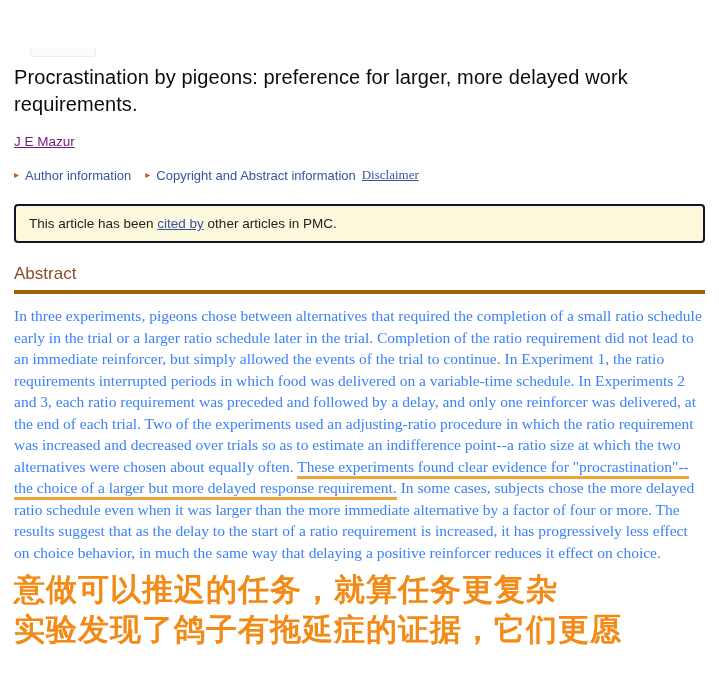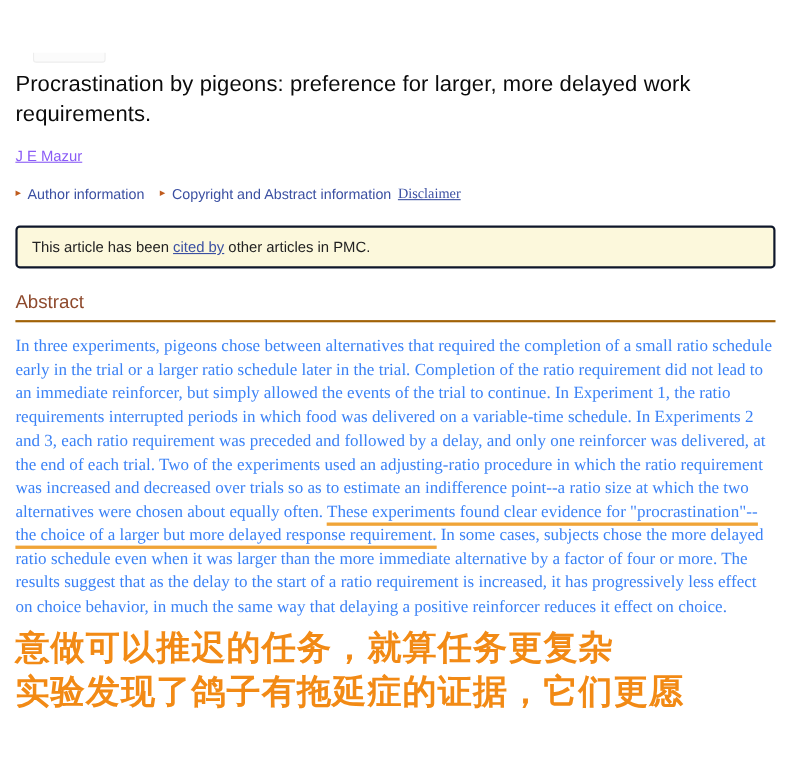"J E Mazur" .author-link { color: #8b5cf6 -> #701a75 }
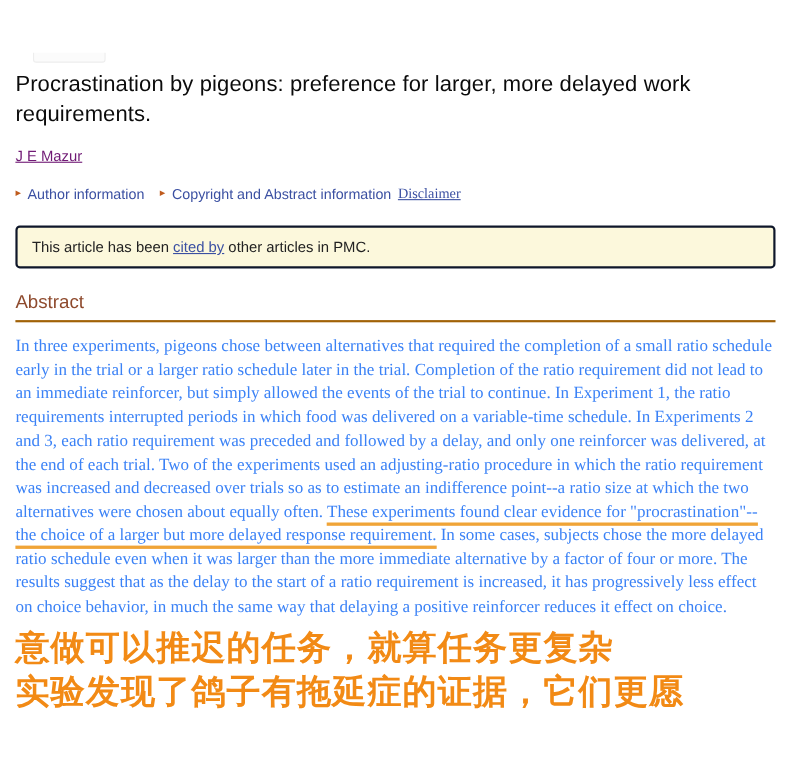"Abstract" .abstract-heading { border-bottom: 2px solid #a16207 -> 4px solid #a16207 }
